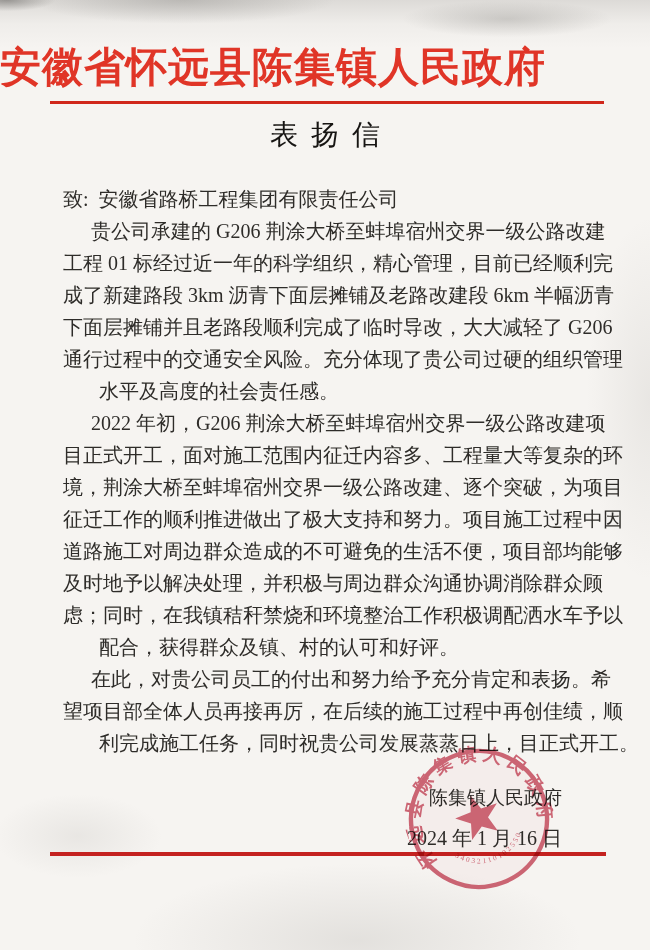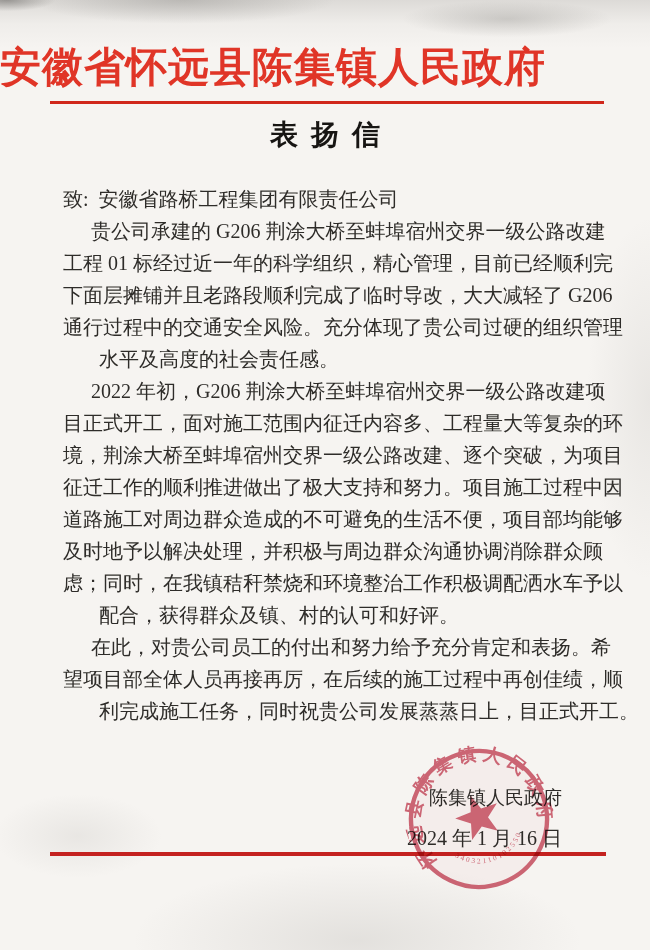"表扬信" .letter-title { font-weight: bold -> normal }
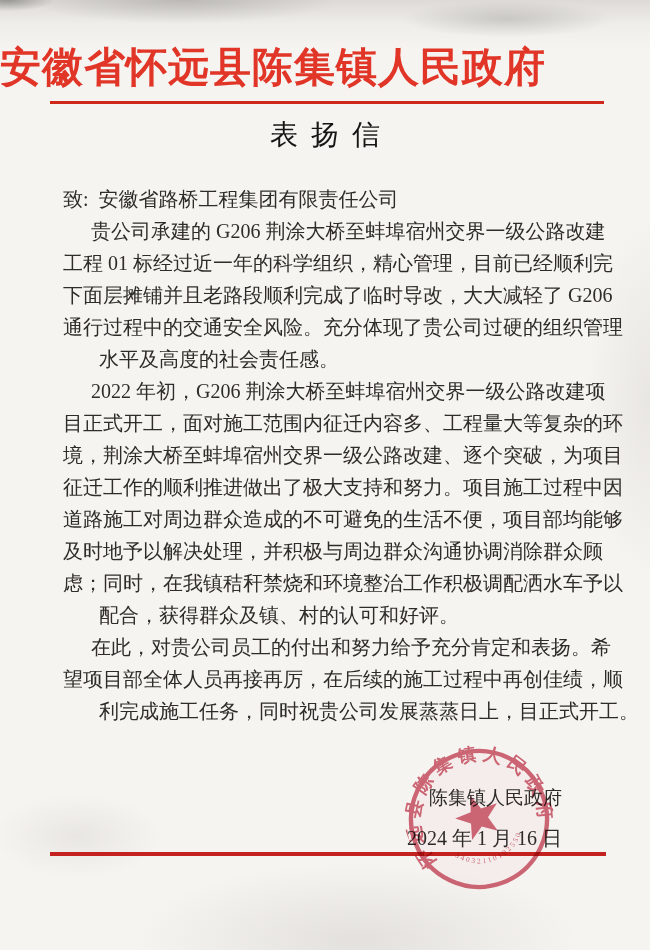"成了新建路段 3km 沥青下面层摊铺及老路改建段 6km 半幅沥青" div.line { html: none -> <div>成了新建路段 3km 沥青下面层摊铺及老路改建段 6km 半幅沥青</div> }
